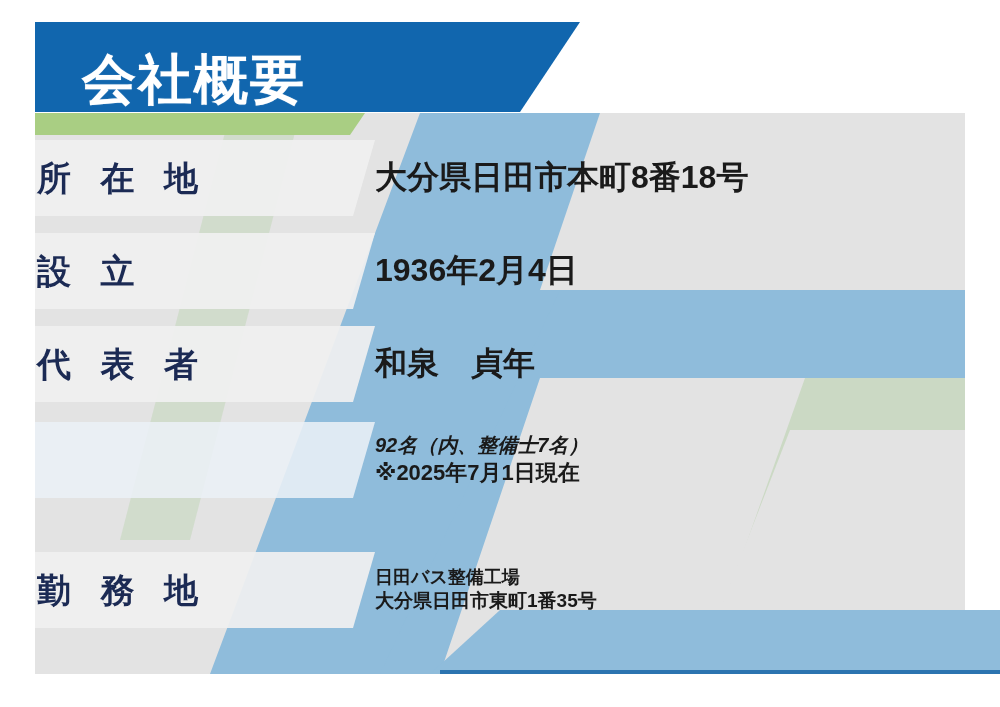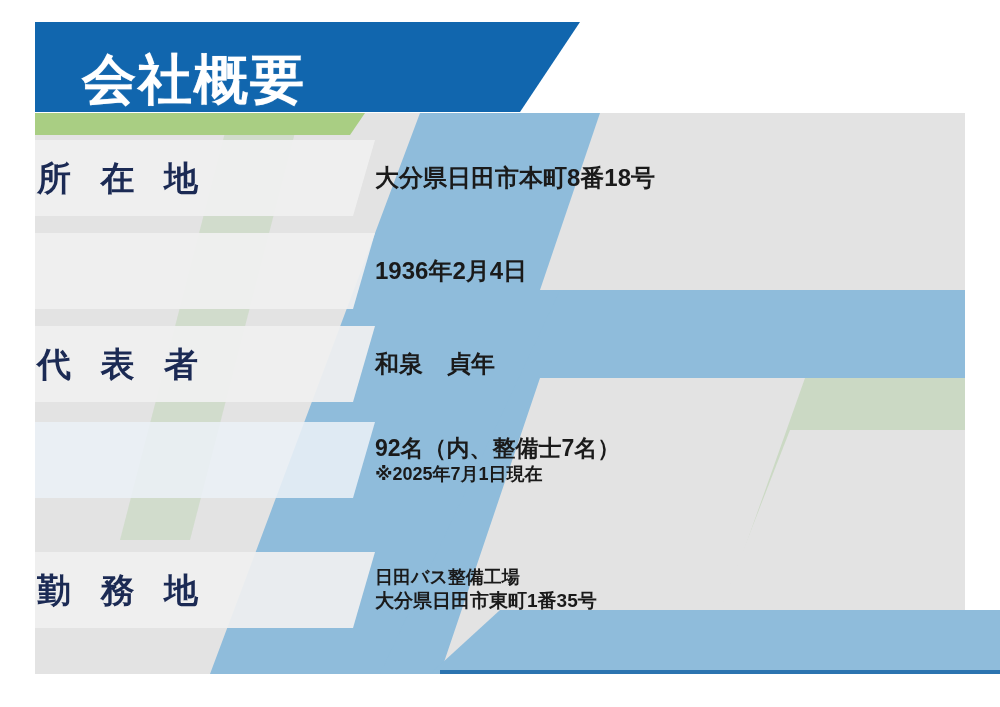"大分県日田市本町8番18号" .value-main { font-size: 24px -> 32px }
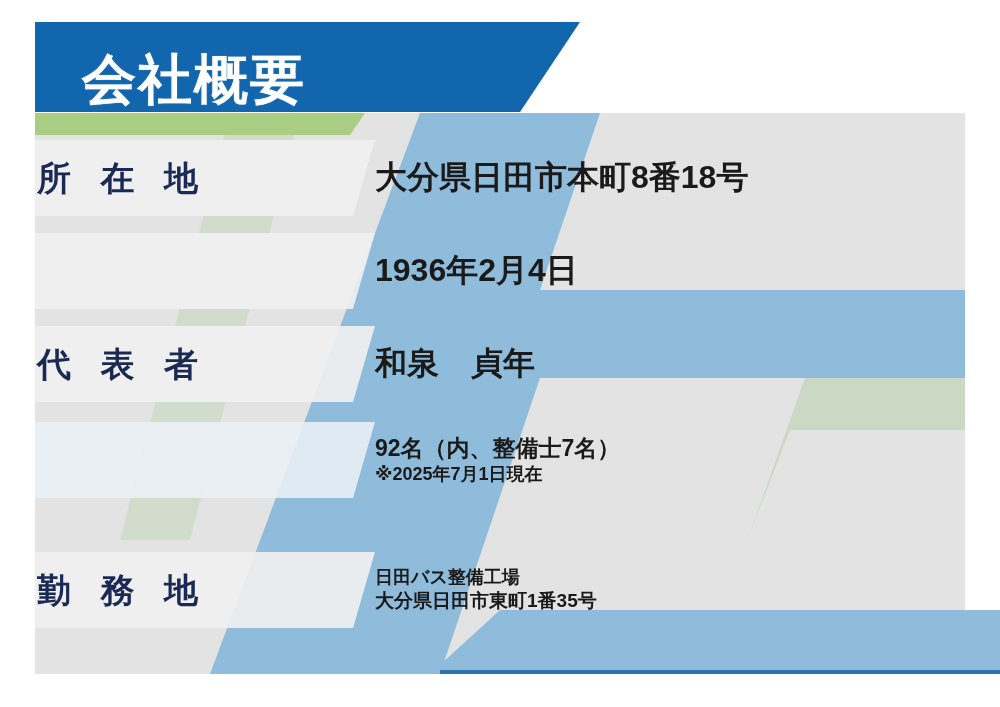"設 立" div.label-text { html: none -> <div>設 立</div> }
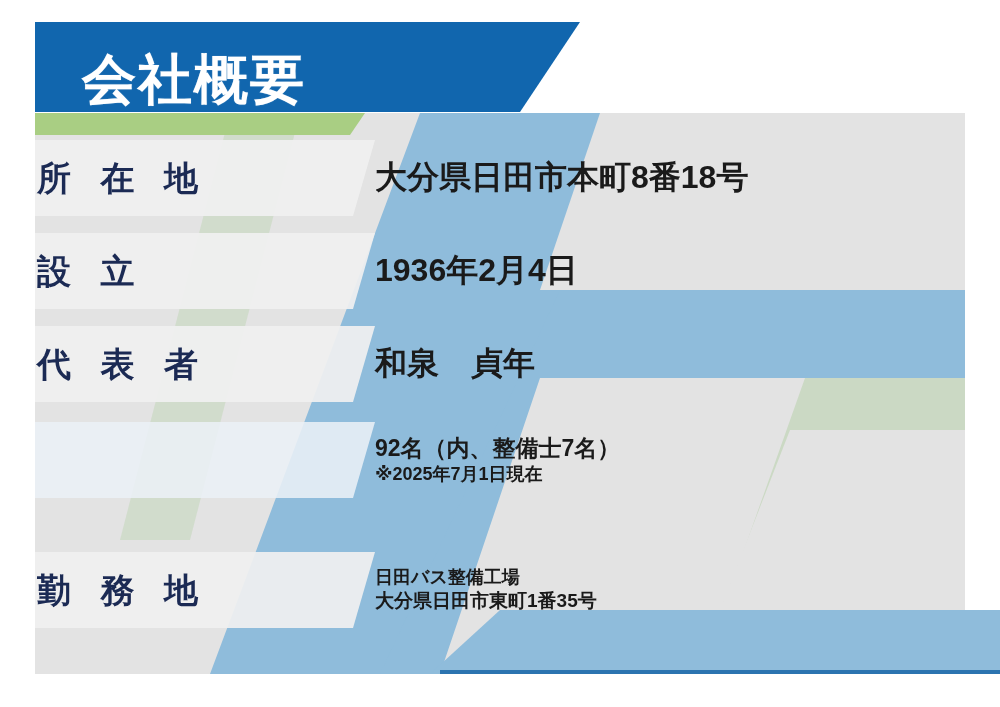"92名（内、整備士7名）" .value-main.small { font-size: 23px -> 20px; font-style: none -> italic }
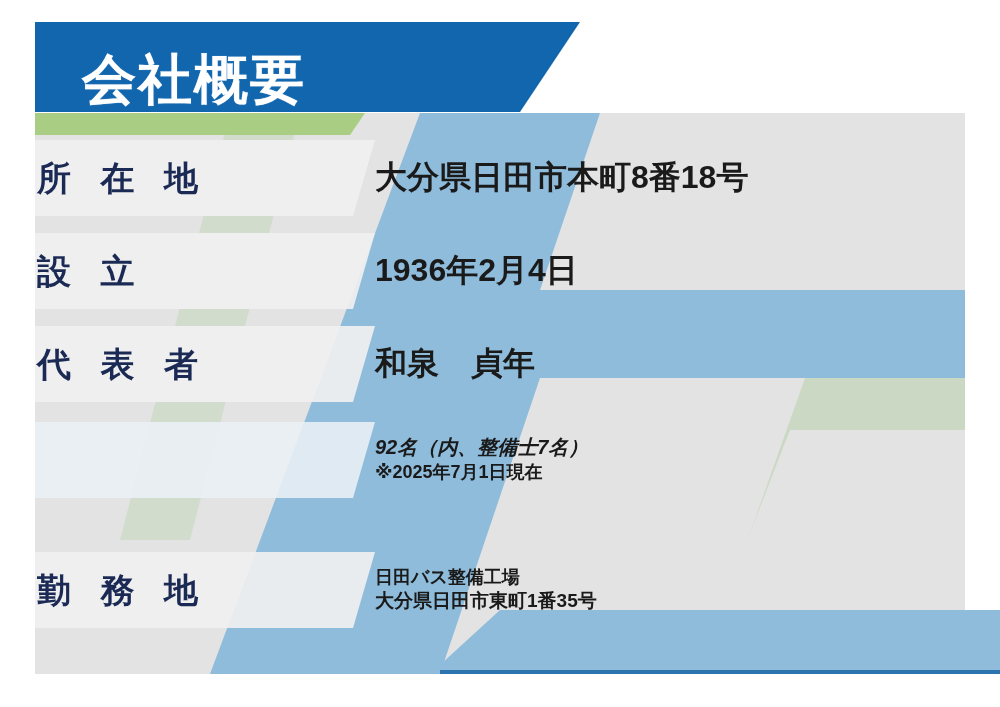"※2025年7月1日現在" .value-sub { font-size: 18px -> 22px }
